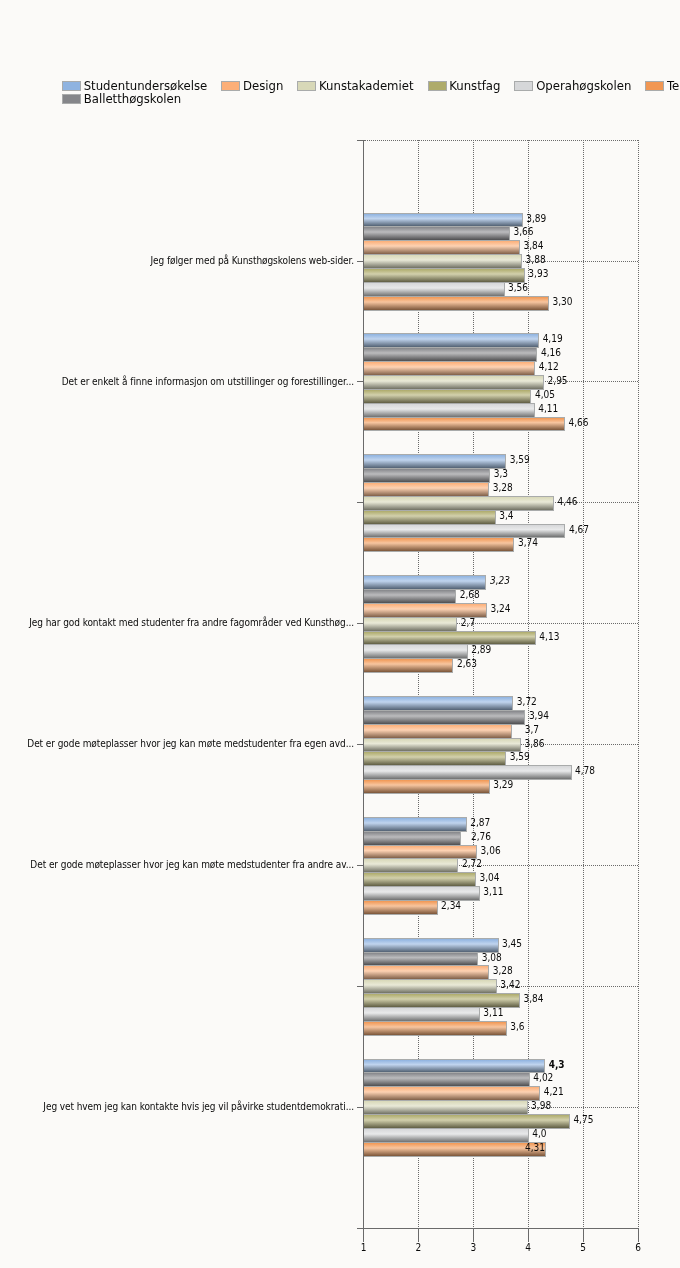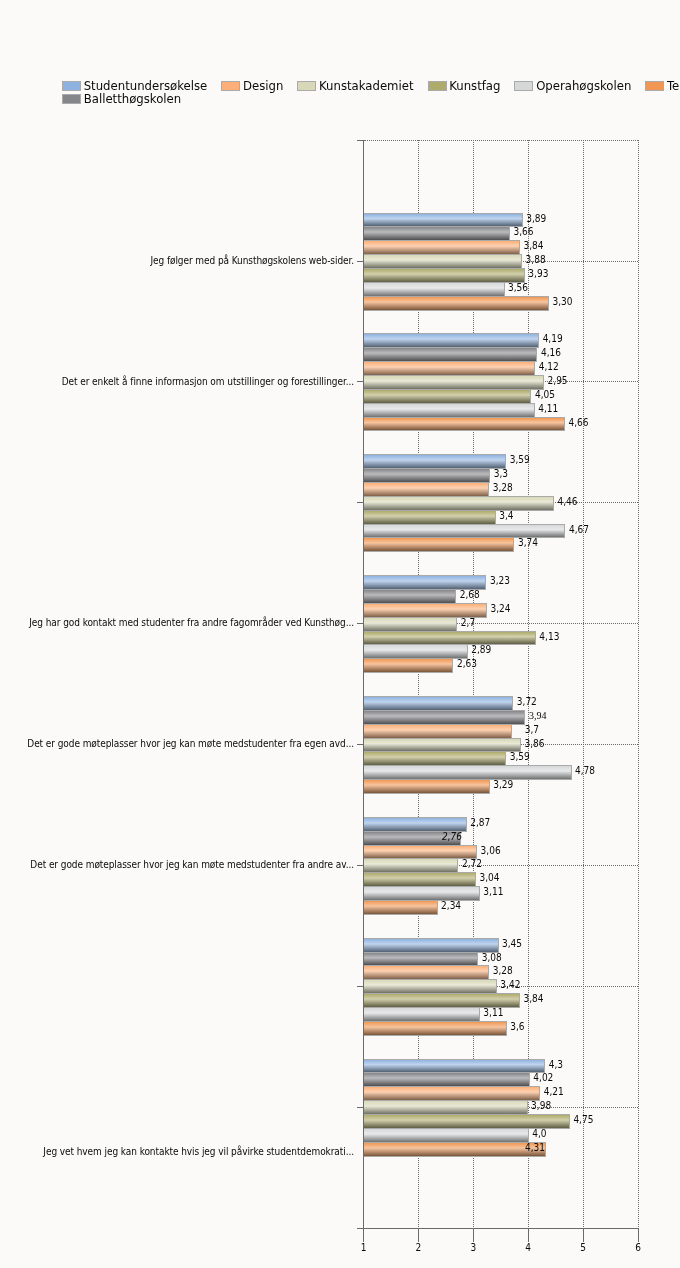"3,23" div.vlabel { font-style: none -> italic }
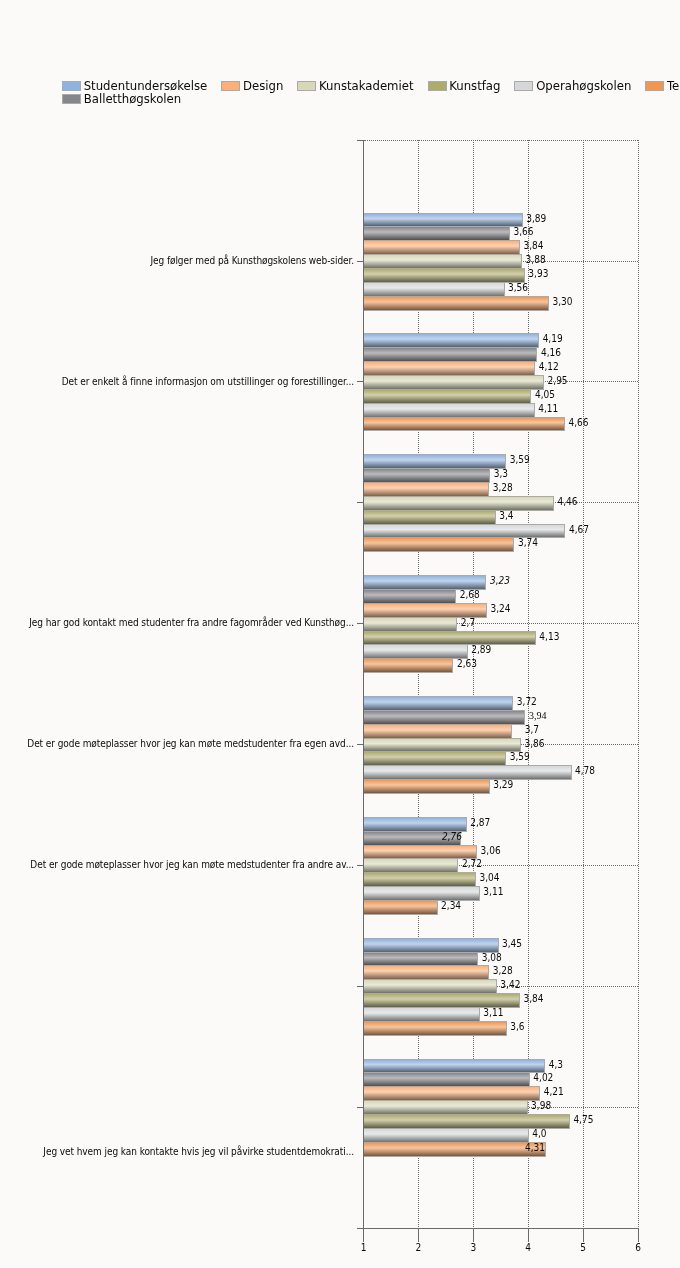"3,94" div.vlabel { font-family: Liberation Serif, serif -> none }
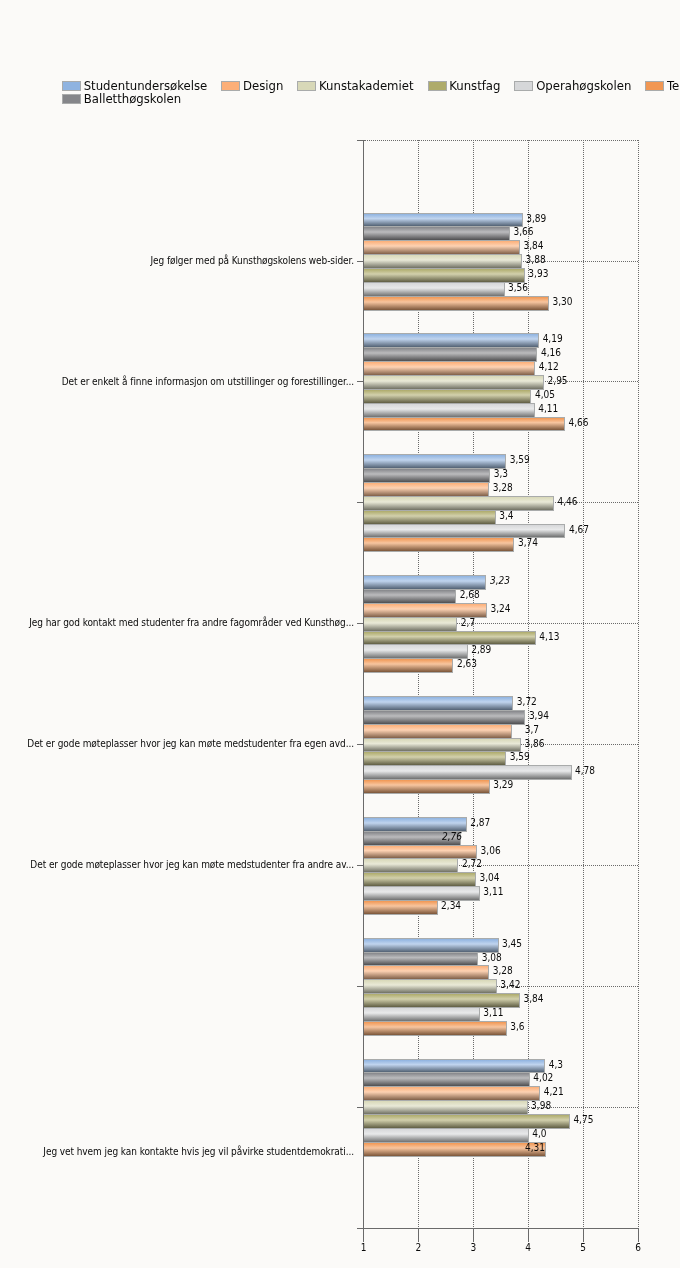"2,76" div.vlabel { font-style: italic -> none; left: 442px -> 471px }
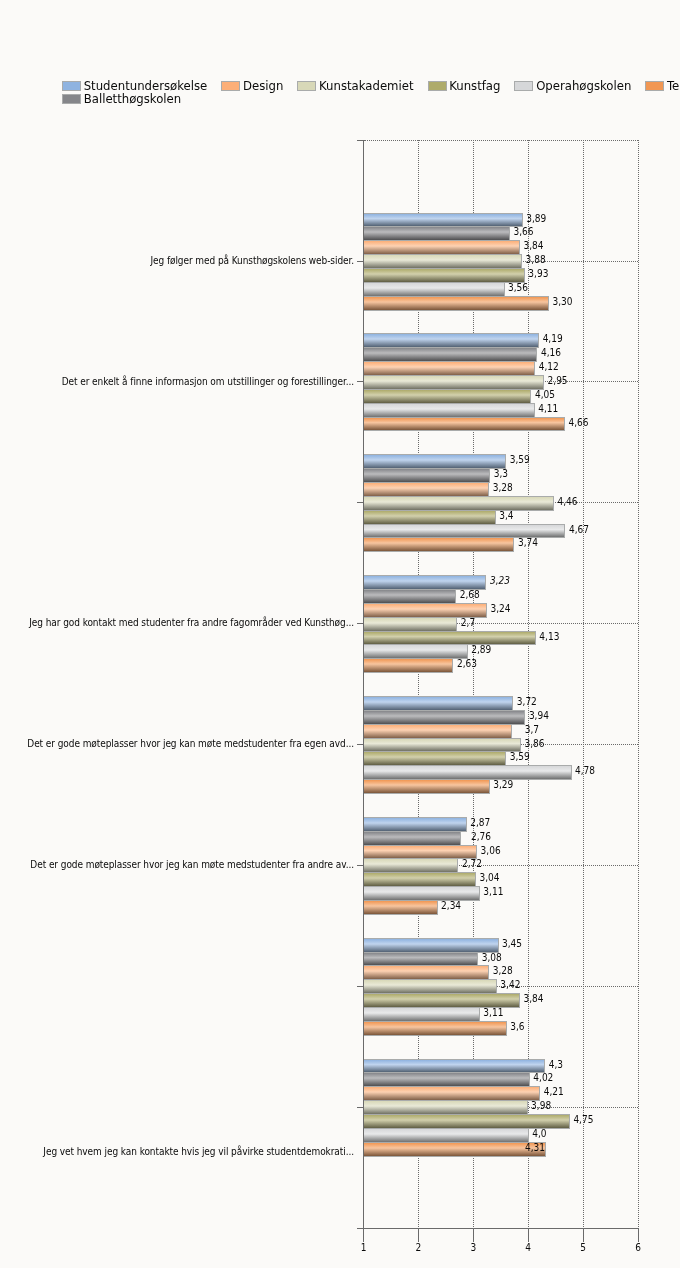"4,3" div.vlabel { font-weight: none -> bold }
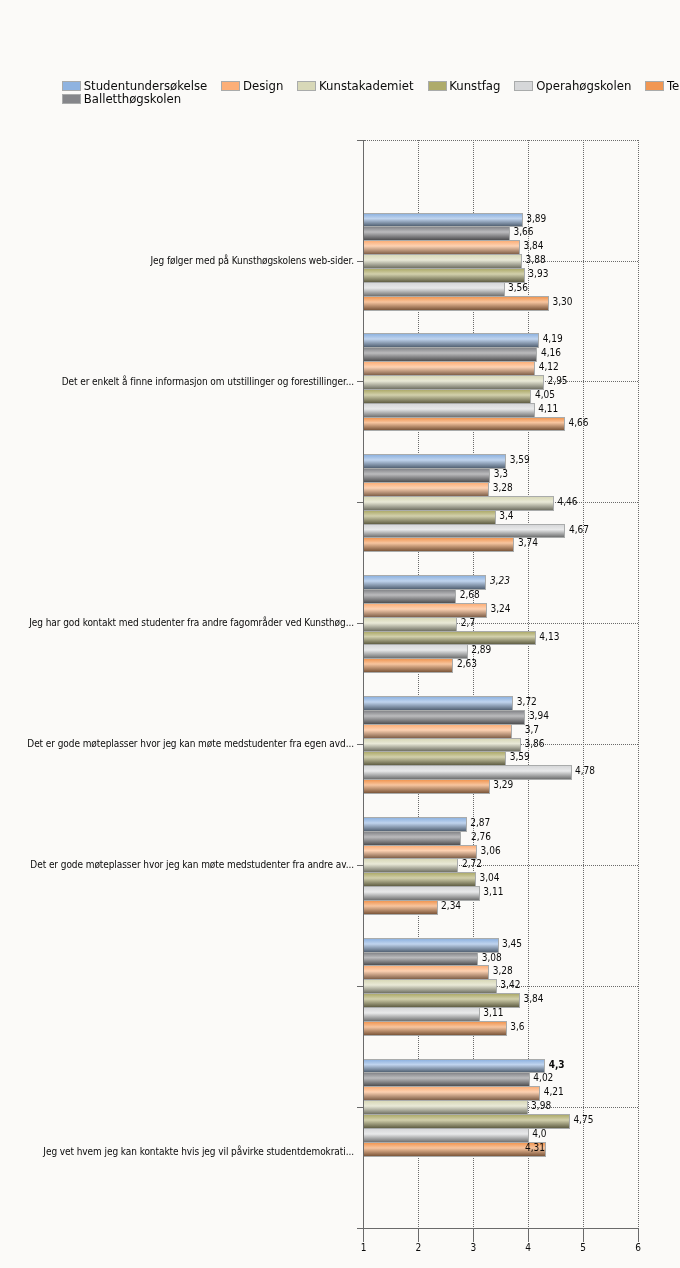"Jeg vet hvem jeg kan" div.catlabel { margin-top: 45px -> none }
